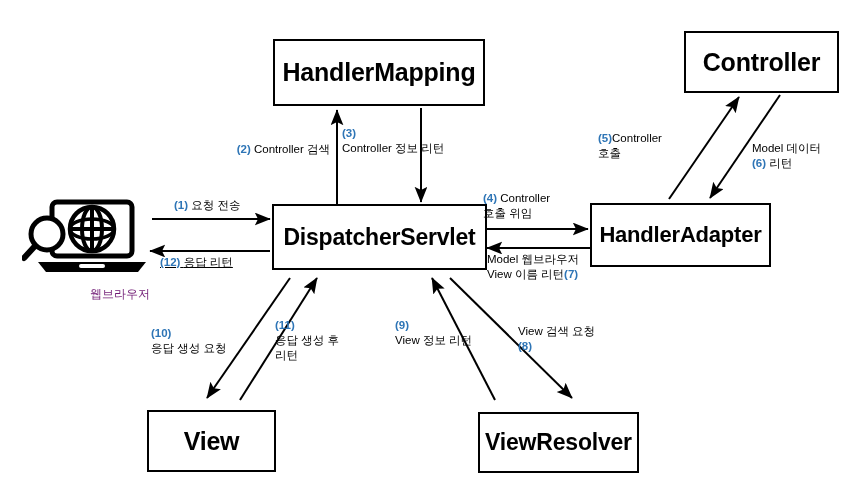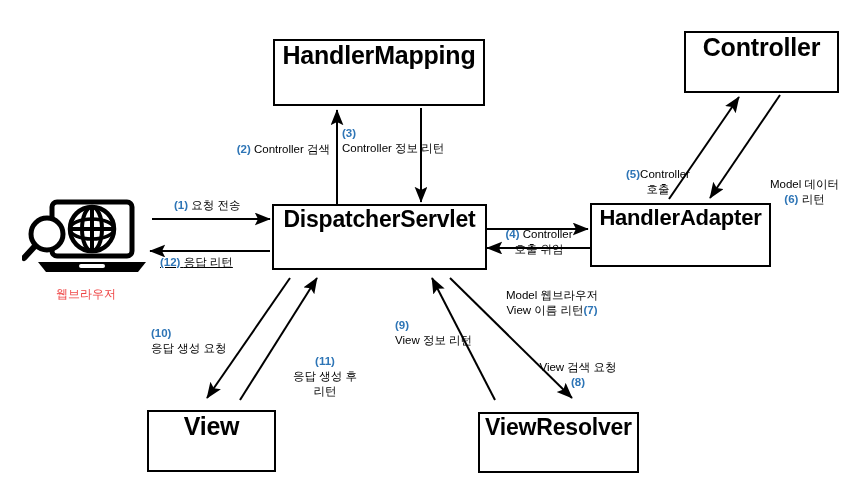"HandlerMapping" .node { align-items: none -> center }
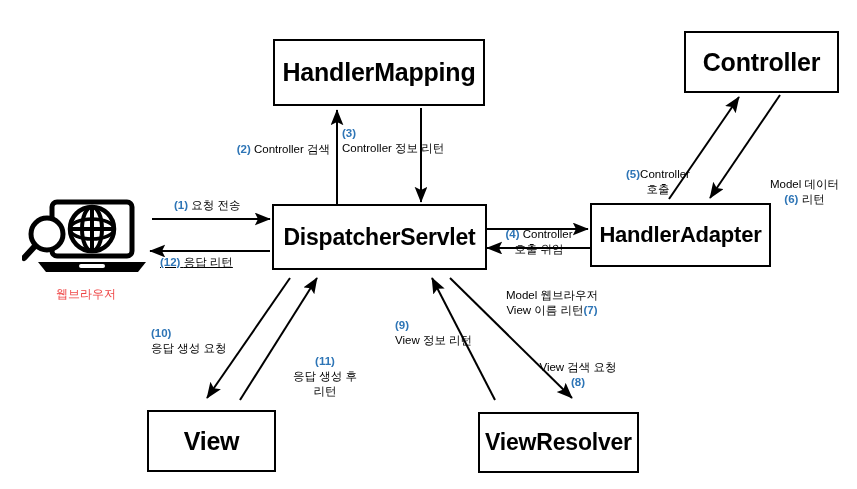"(5)Controller" .ctr { margin-top: 36px -> none; text-align: center -> left }
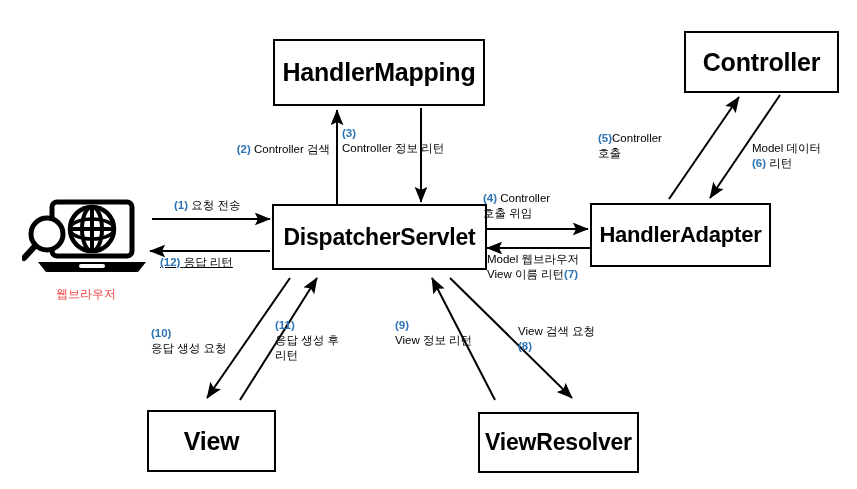"웹브라우저" .browser-caption { color: #ef4444 -> #701a75; text-align: center -> right }
